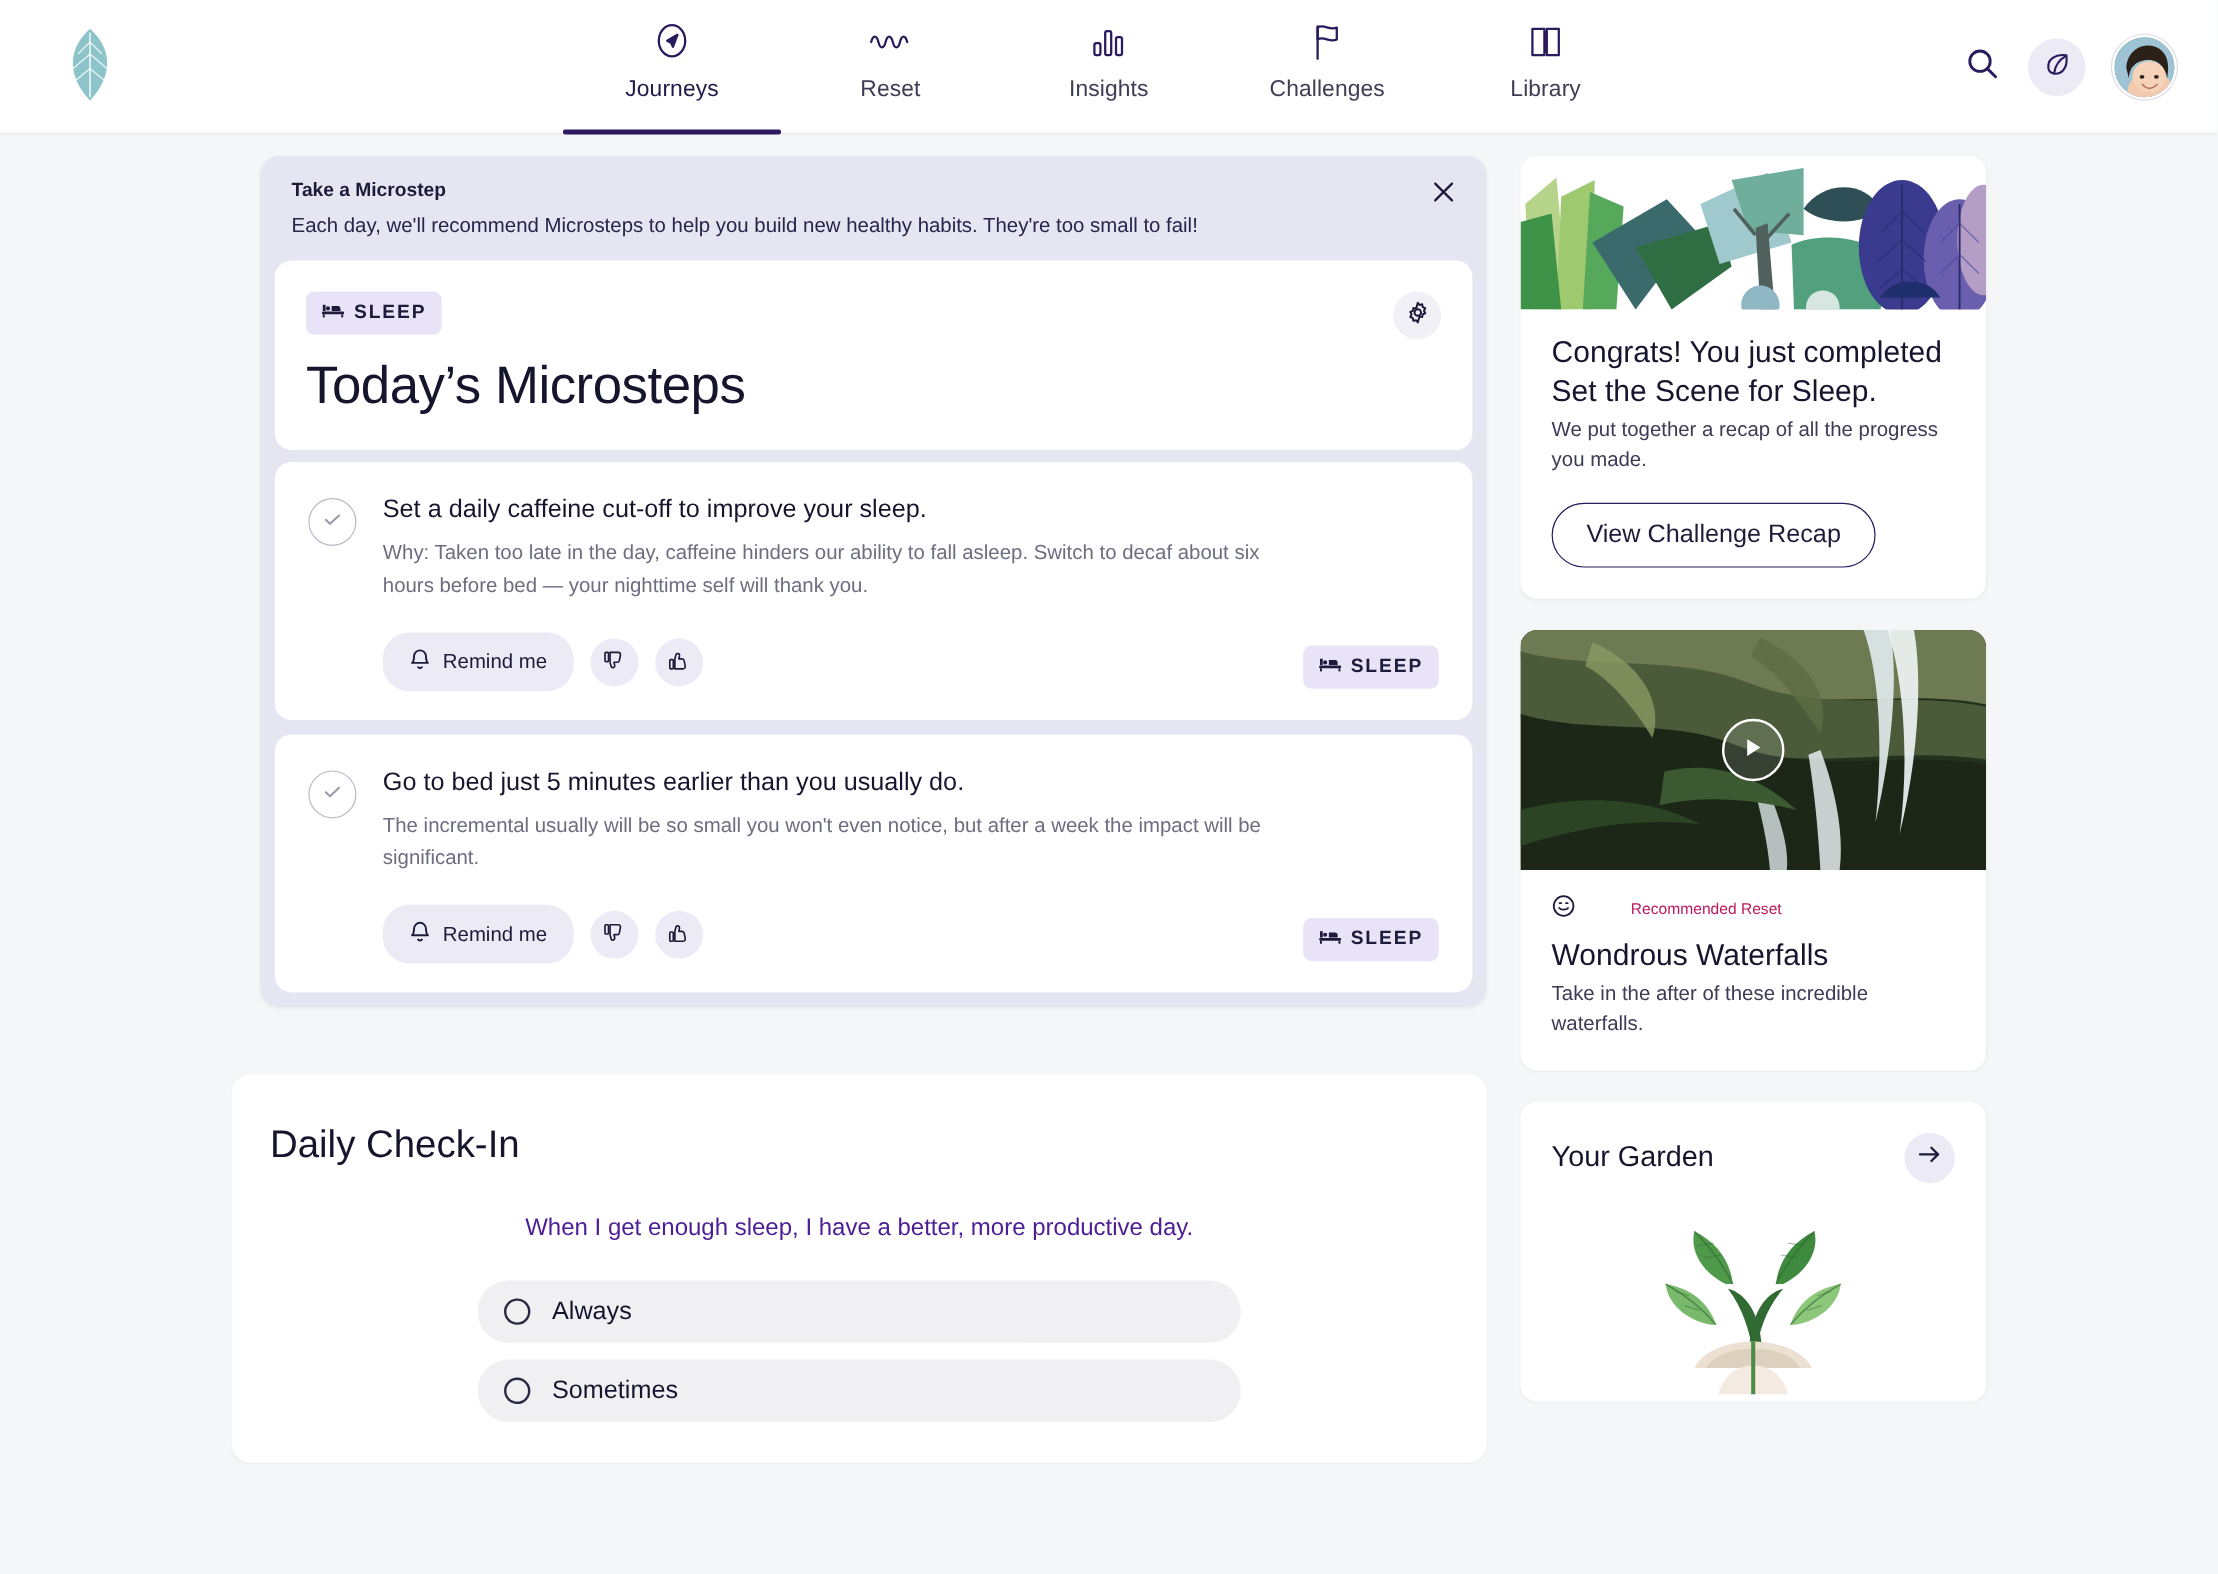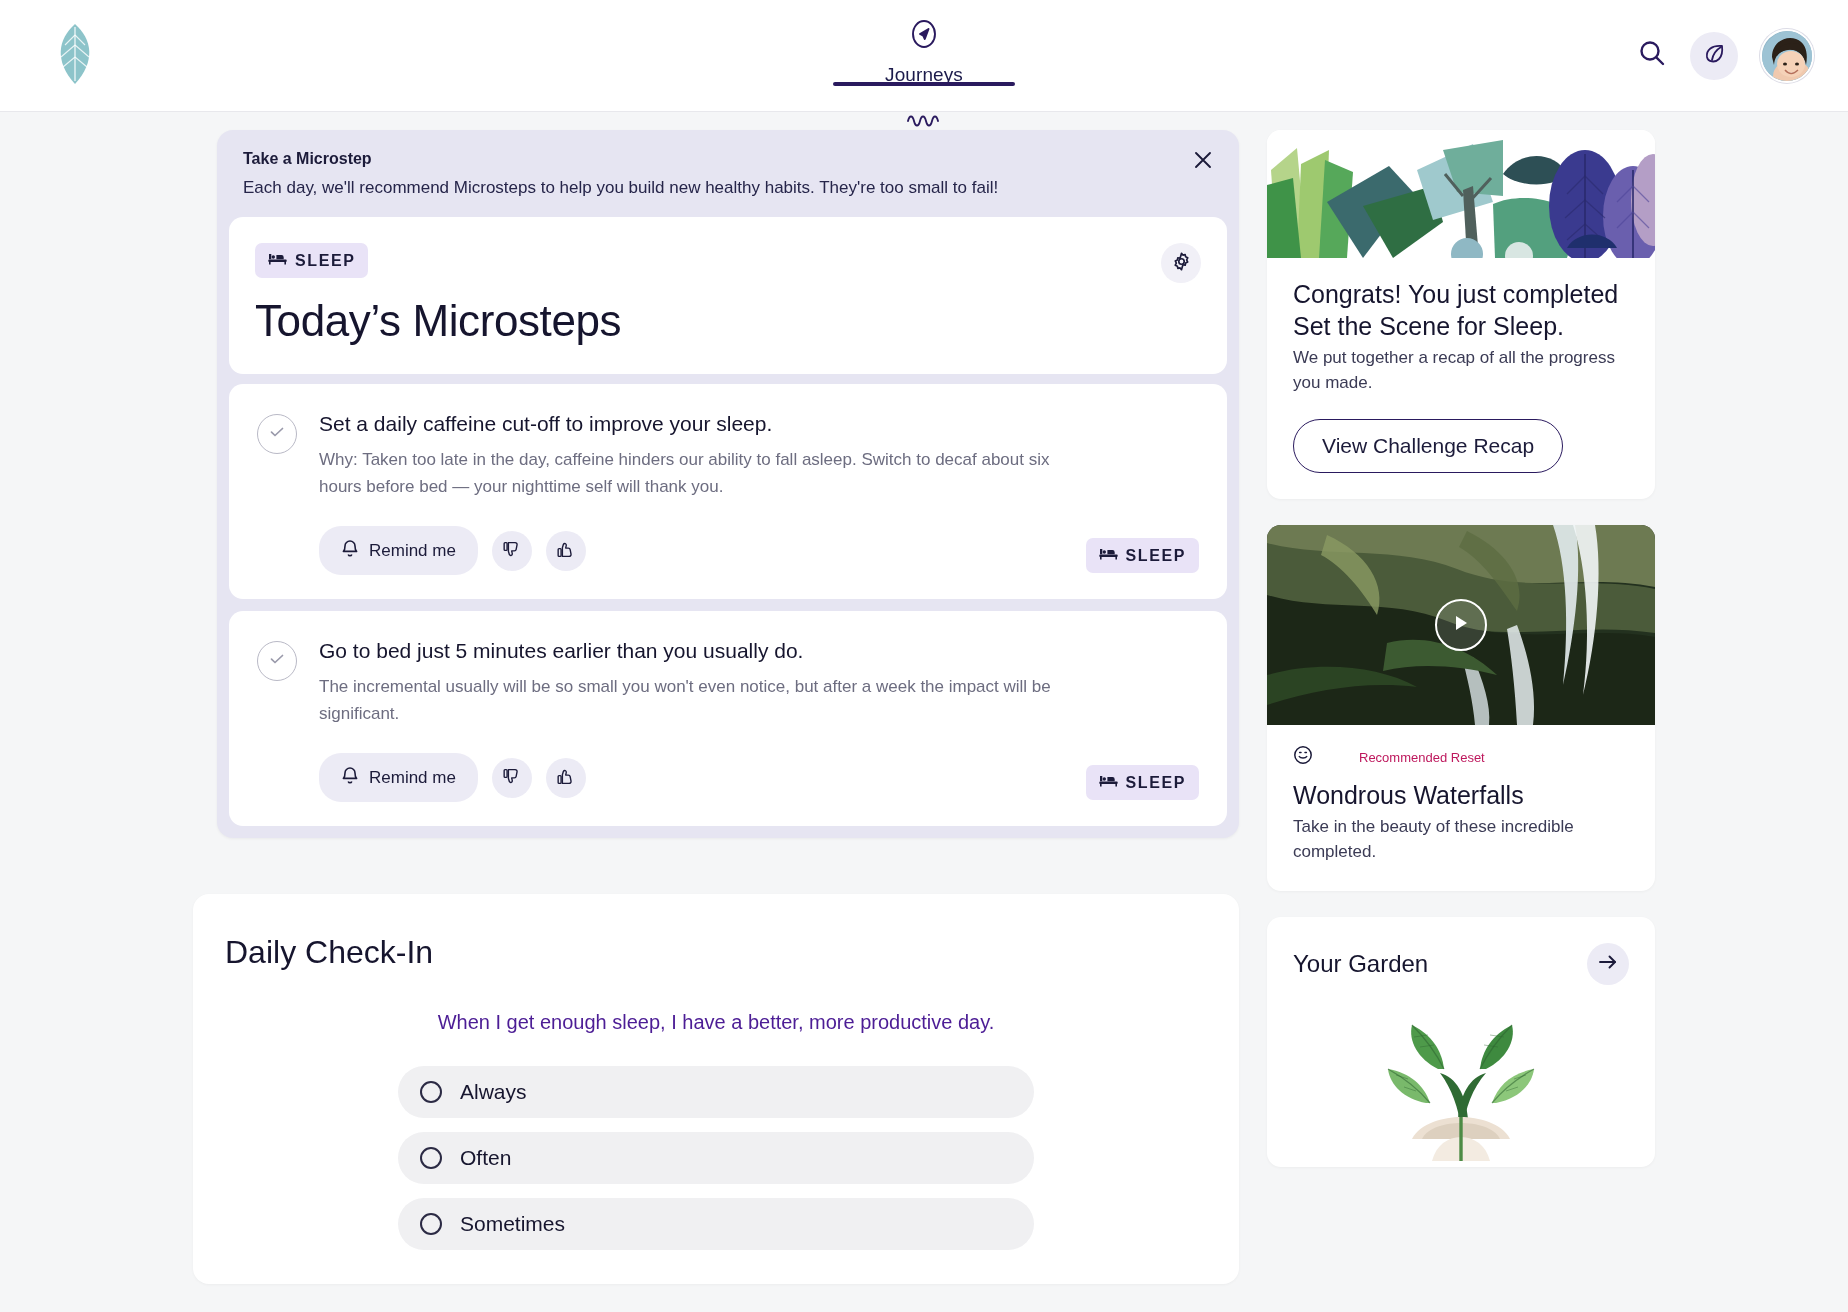"Journeys" .nav-items { flex-direction: column -> none }
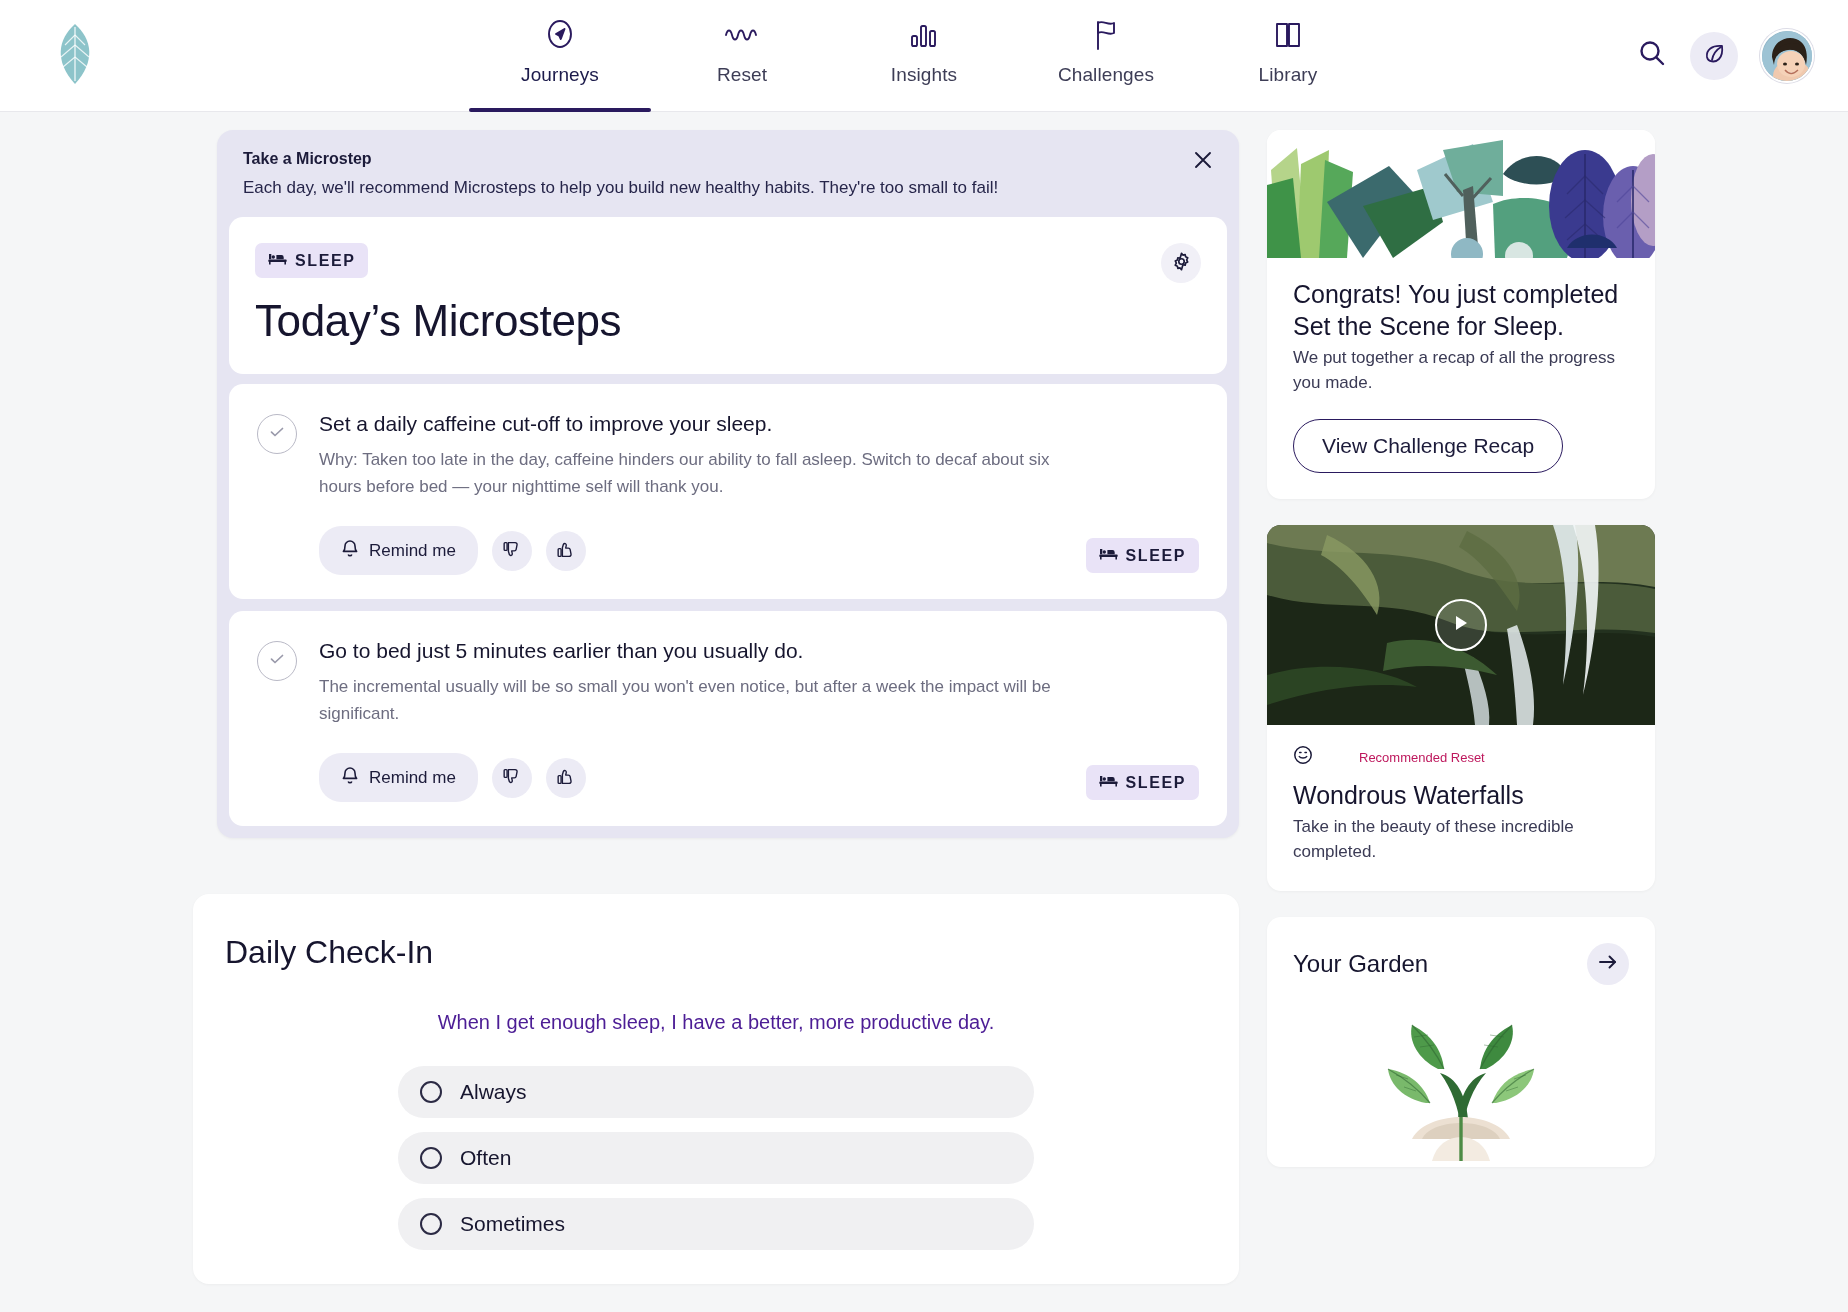"Take in the beauty of" div.side-p { text: beauty of these incredible completed -> after of these incredible waterfalls }
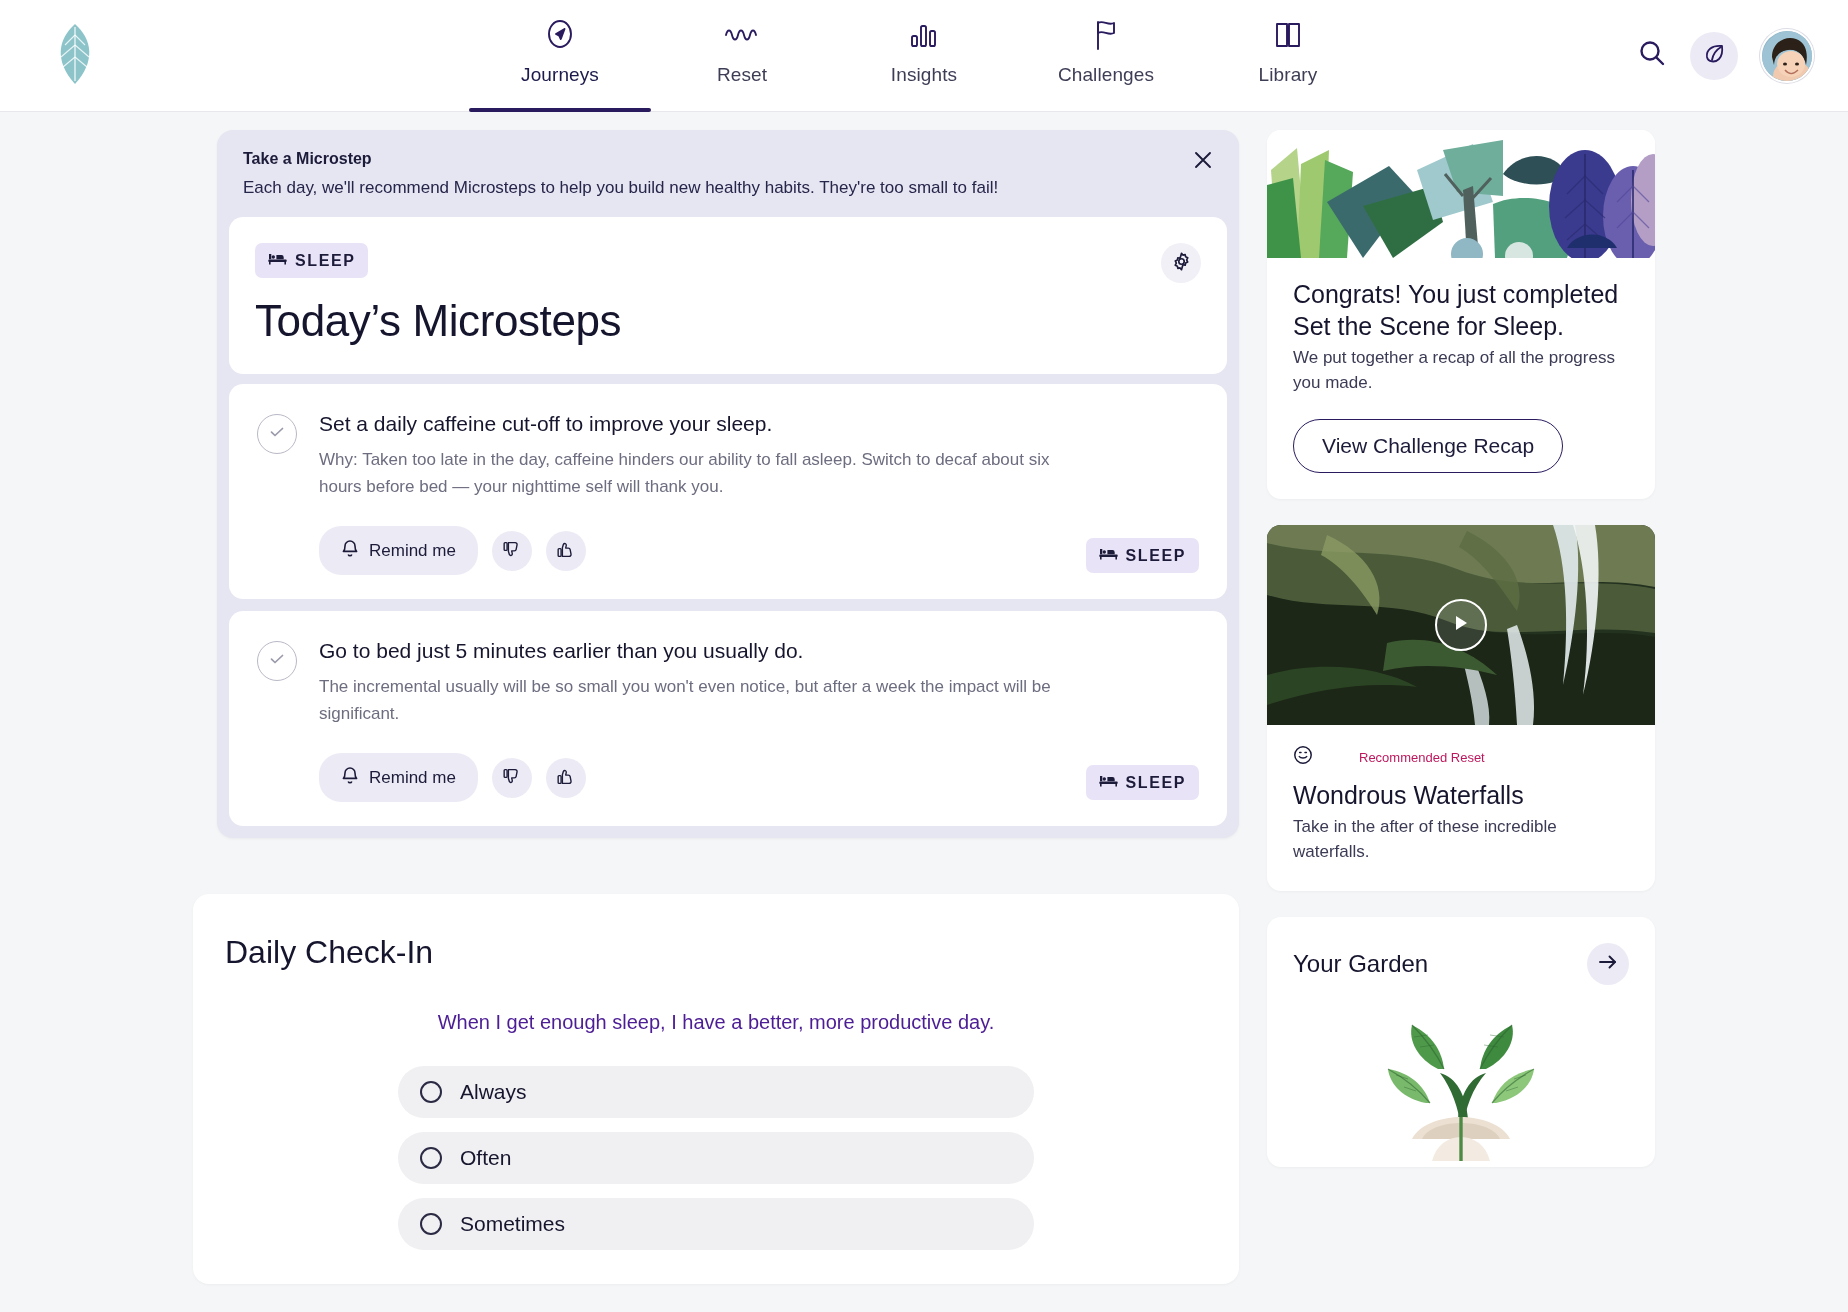"Often" div.opt { html: <div> <span></span> <span>Often</span> </div> -> none }
